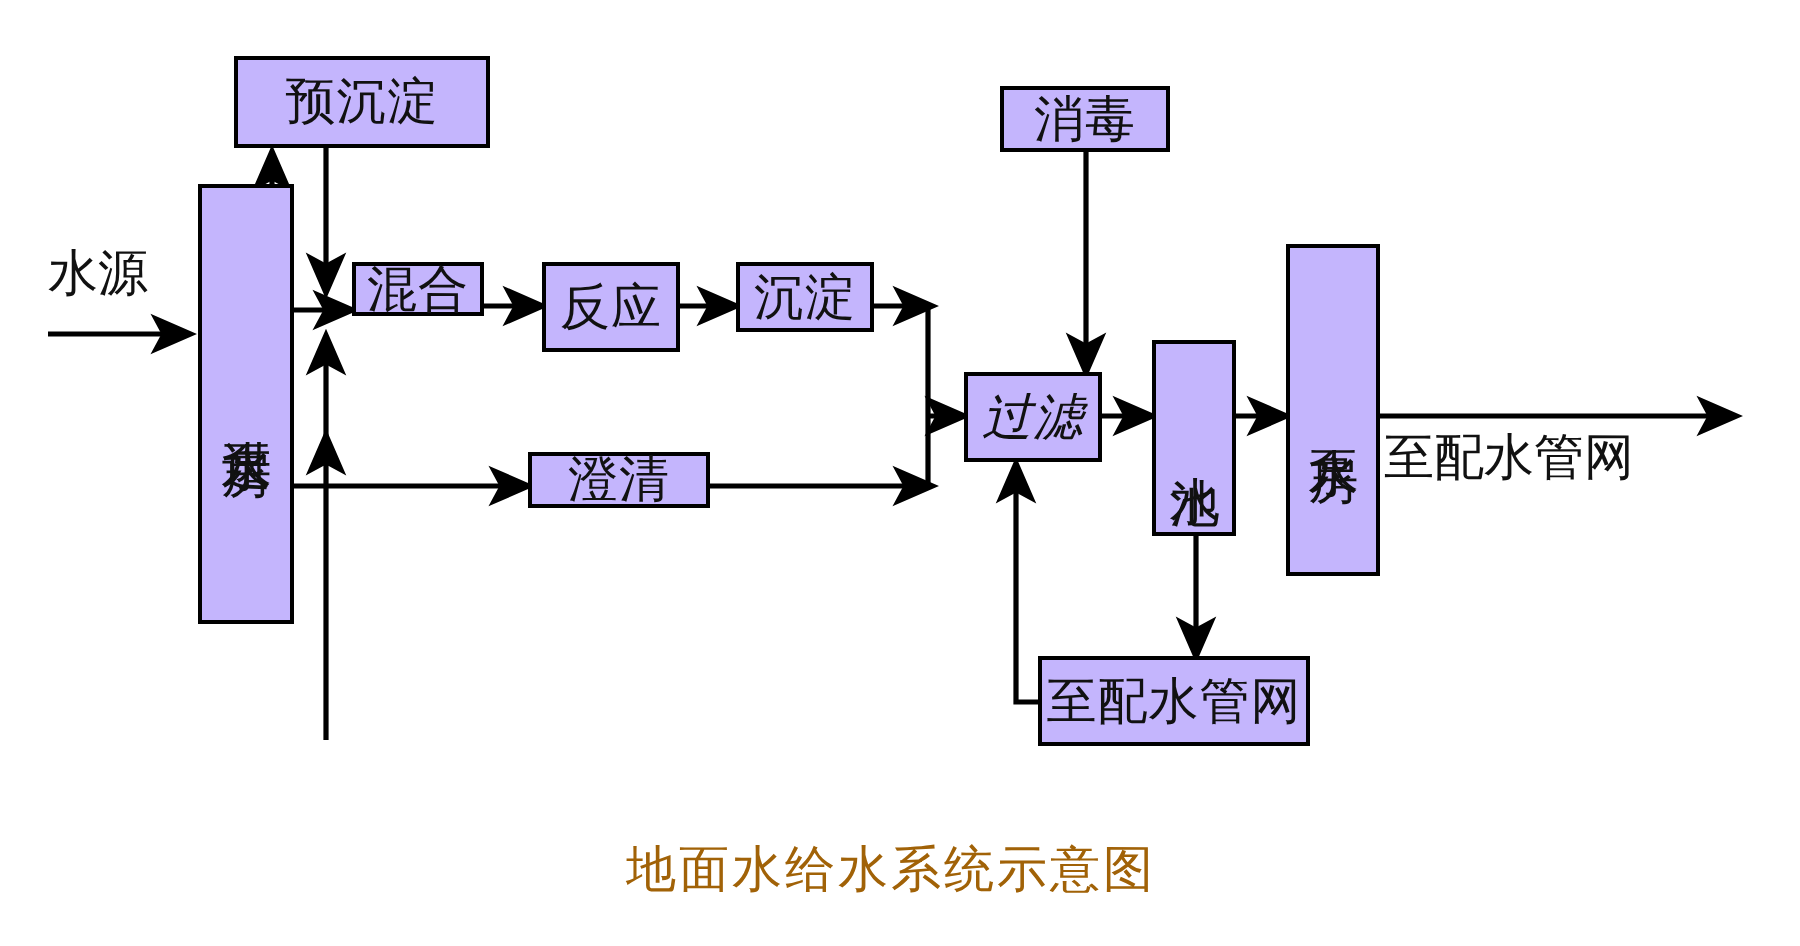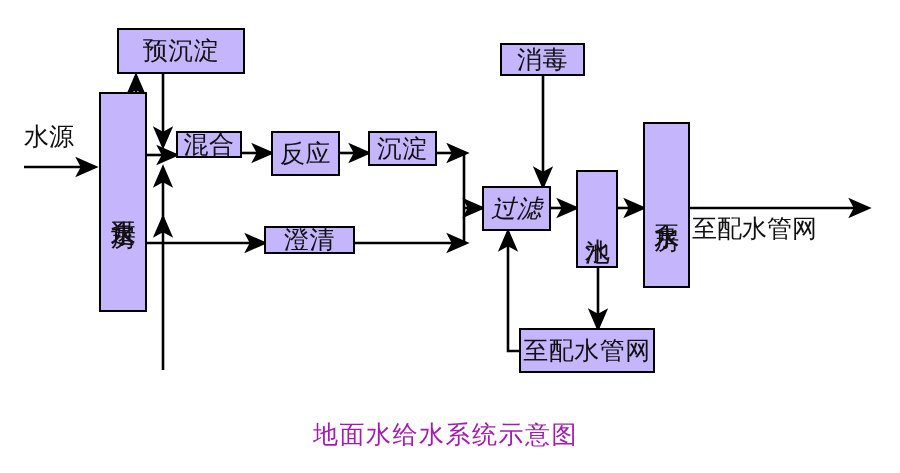"地面水给水系统示意图" .title { color: #a21caf -> #a16207 }
